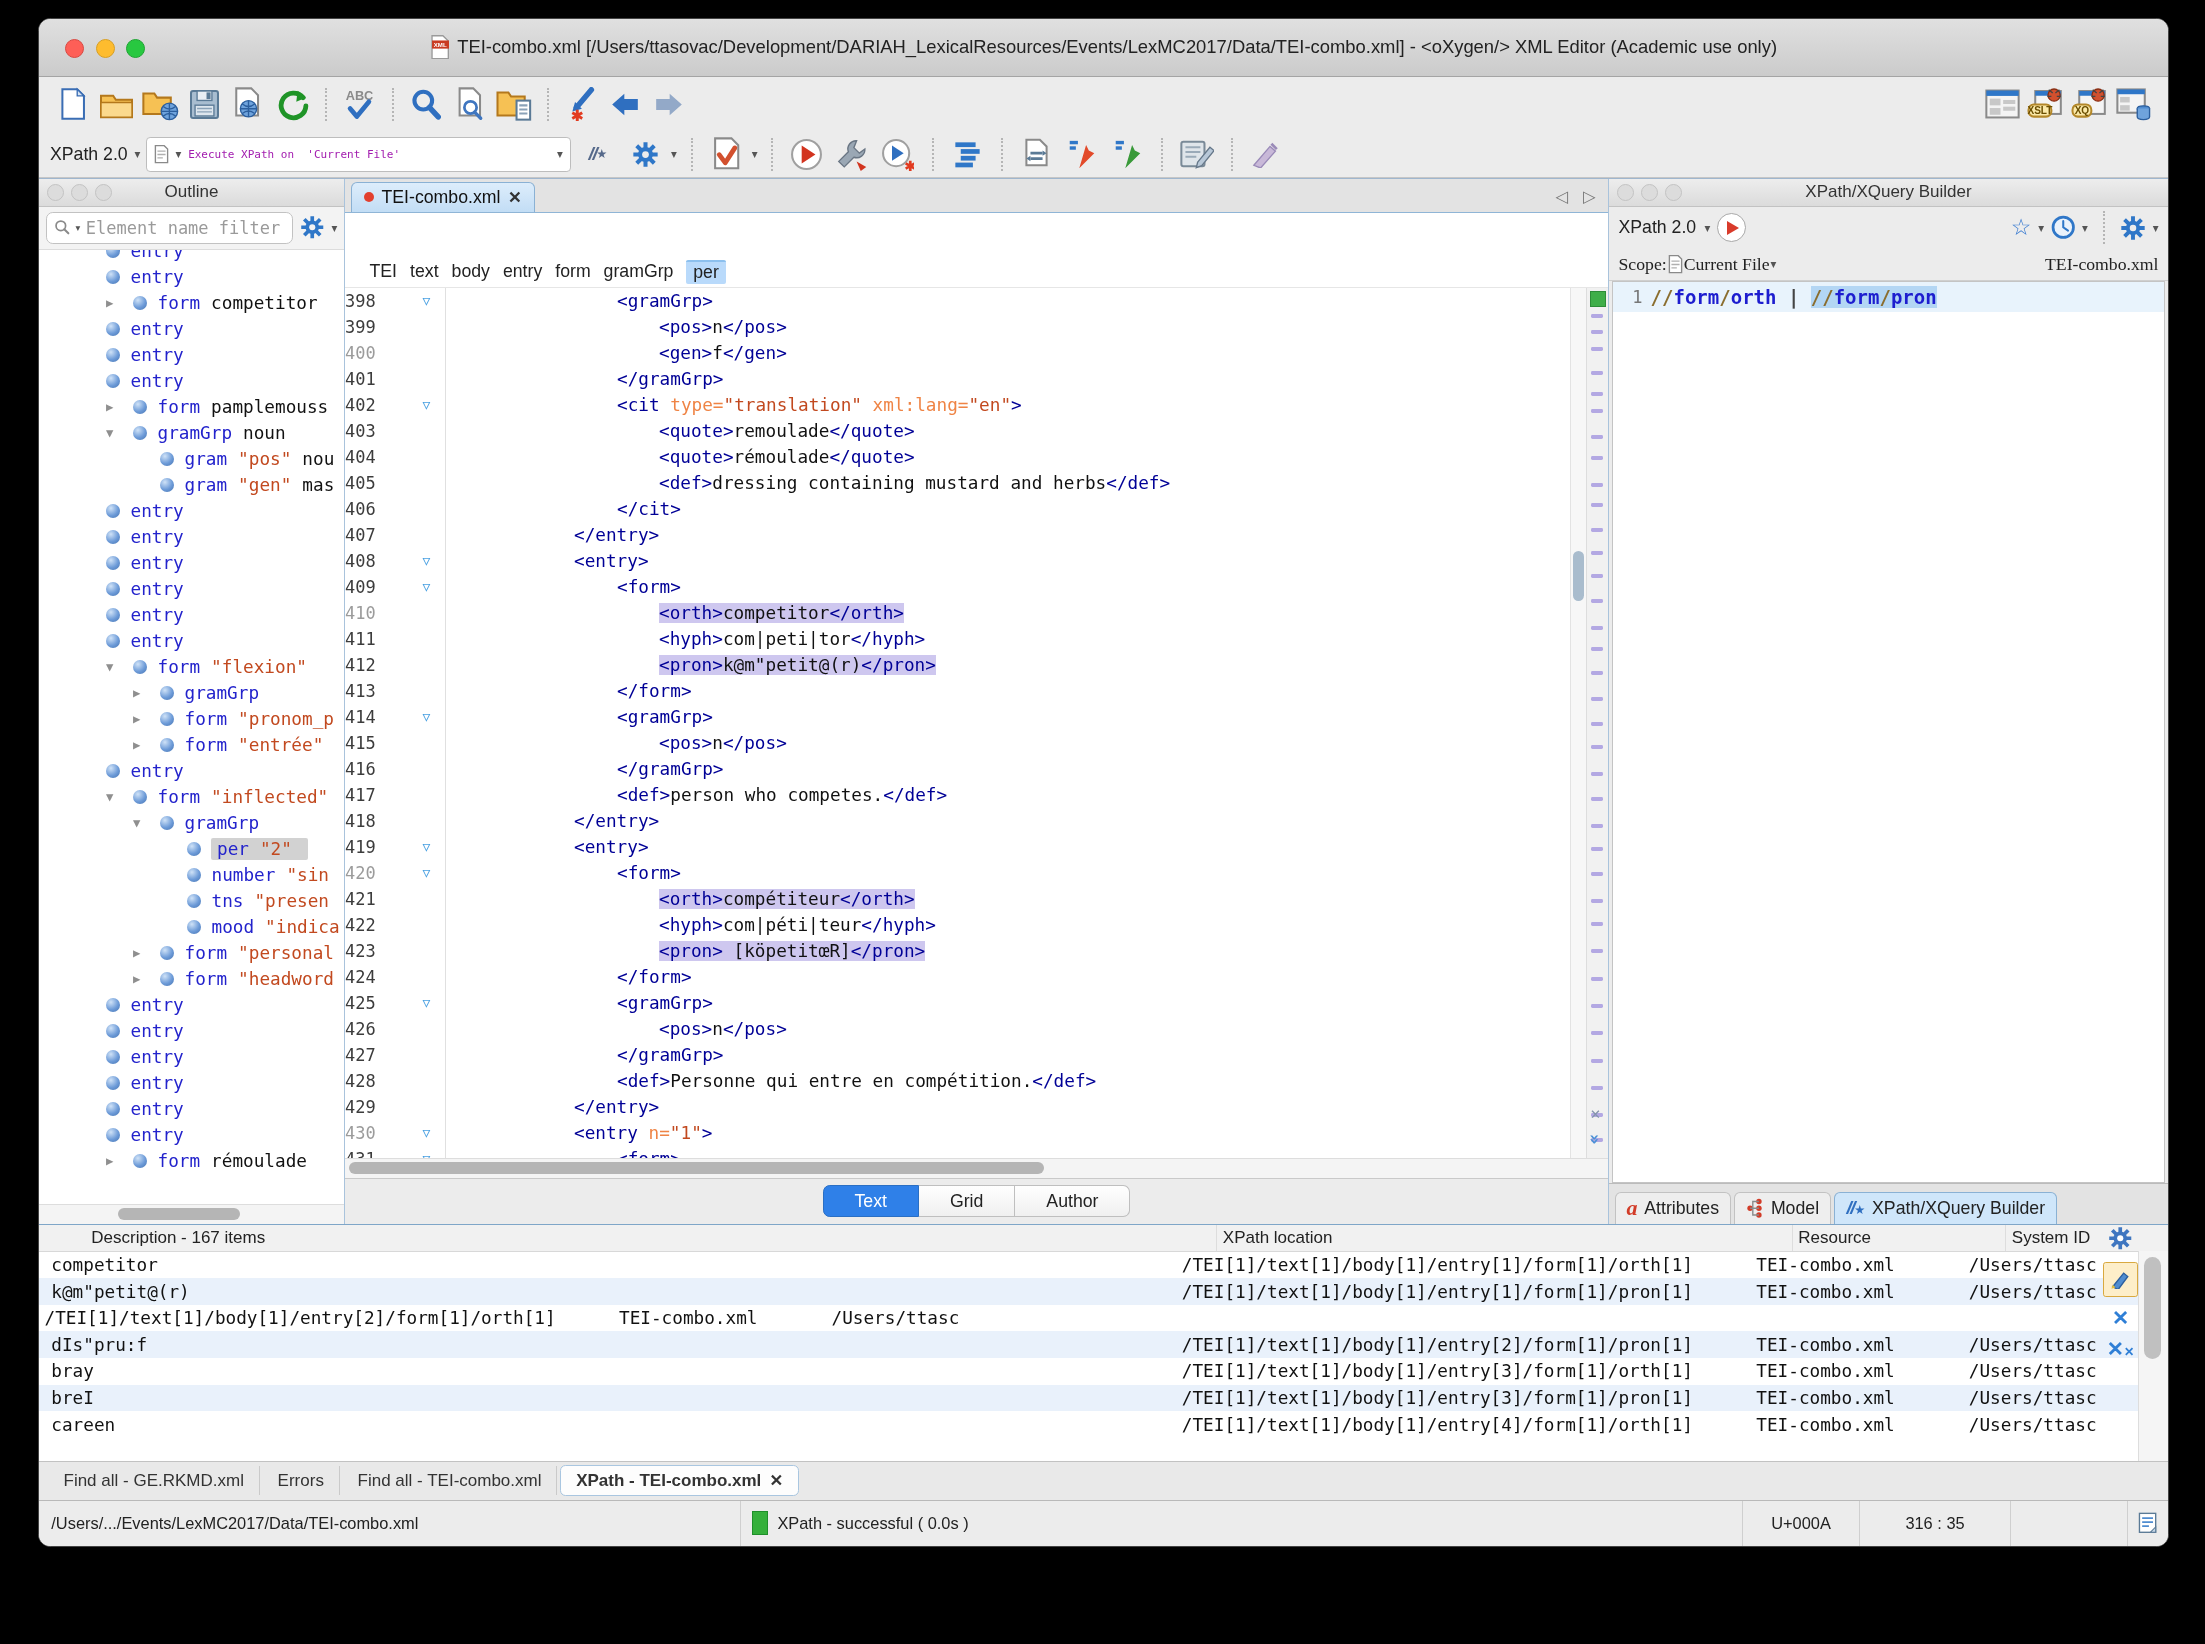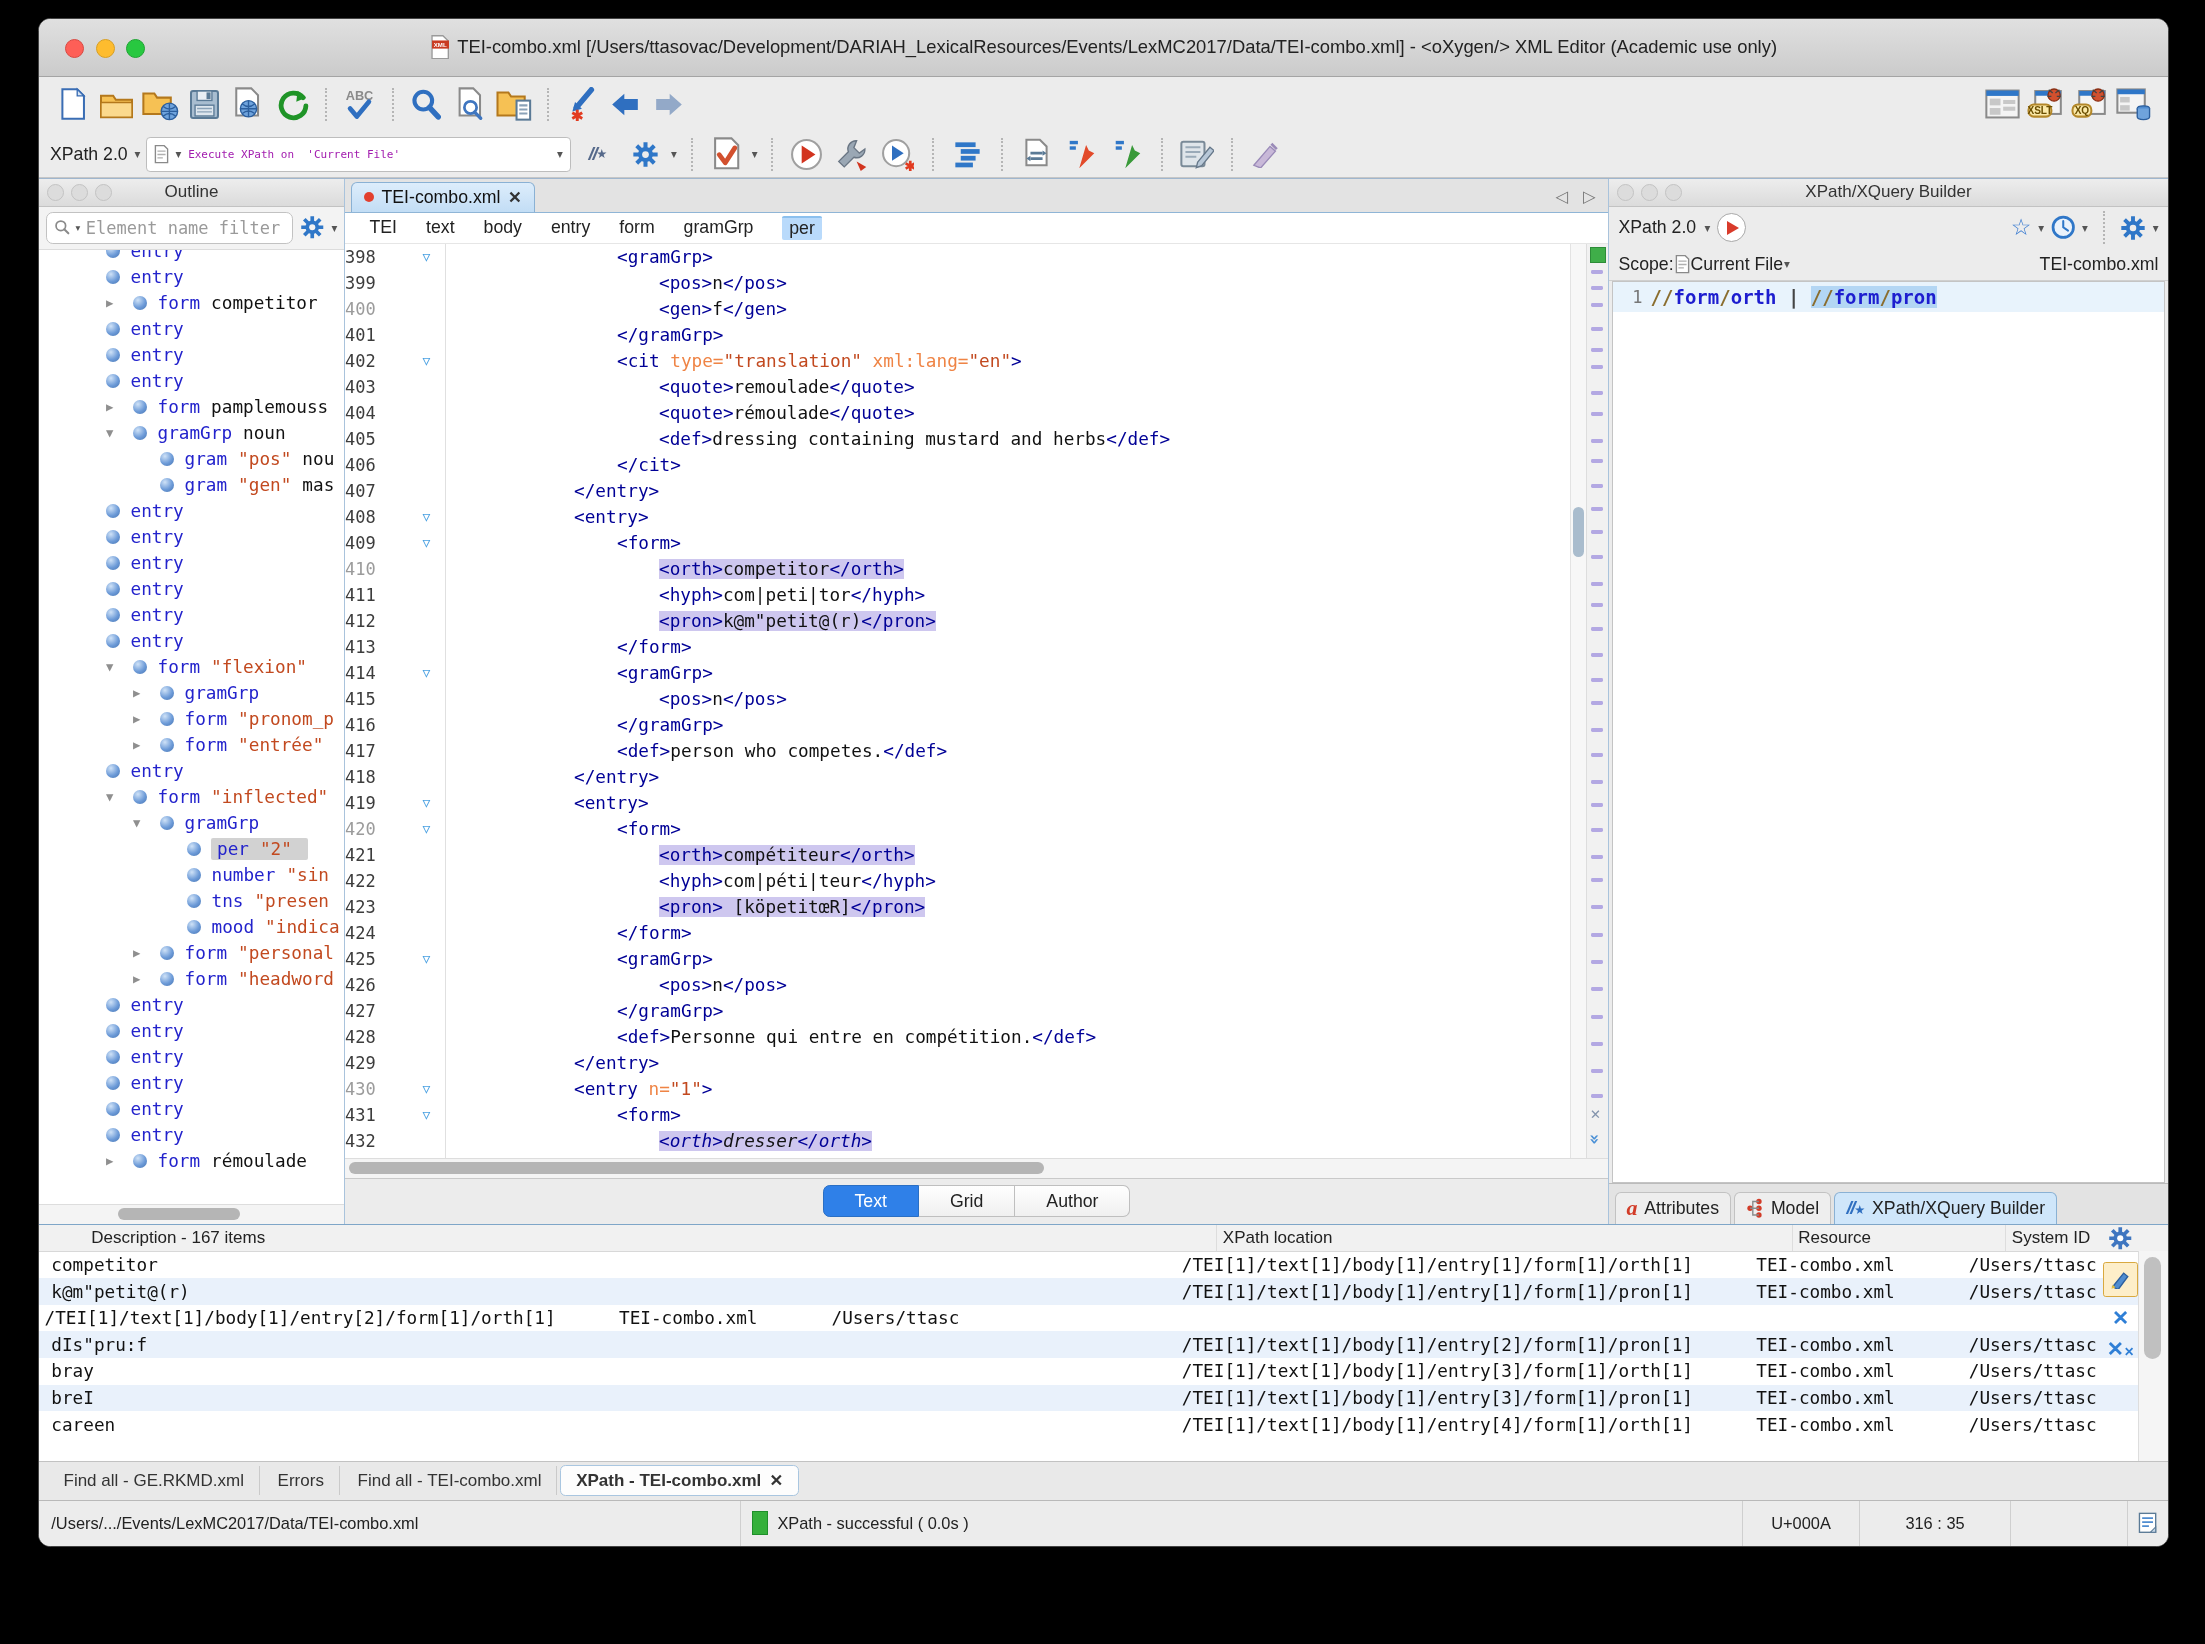"TEI" .breadcrumb { gap: 29px -> 13px; margin-top: none -> 44px }
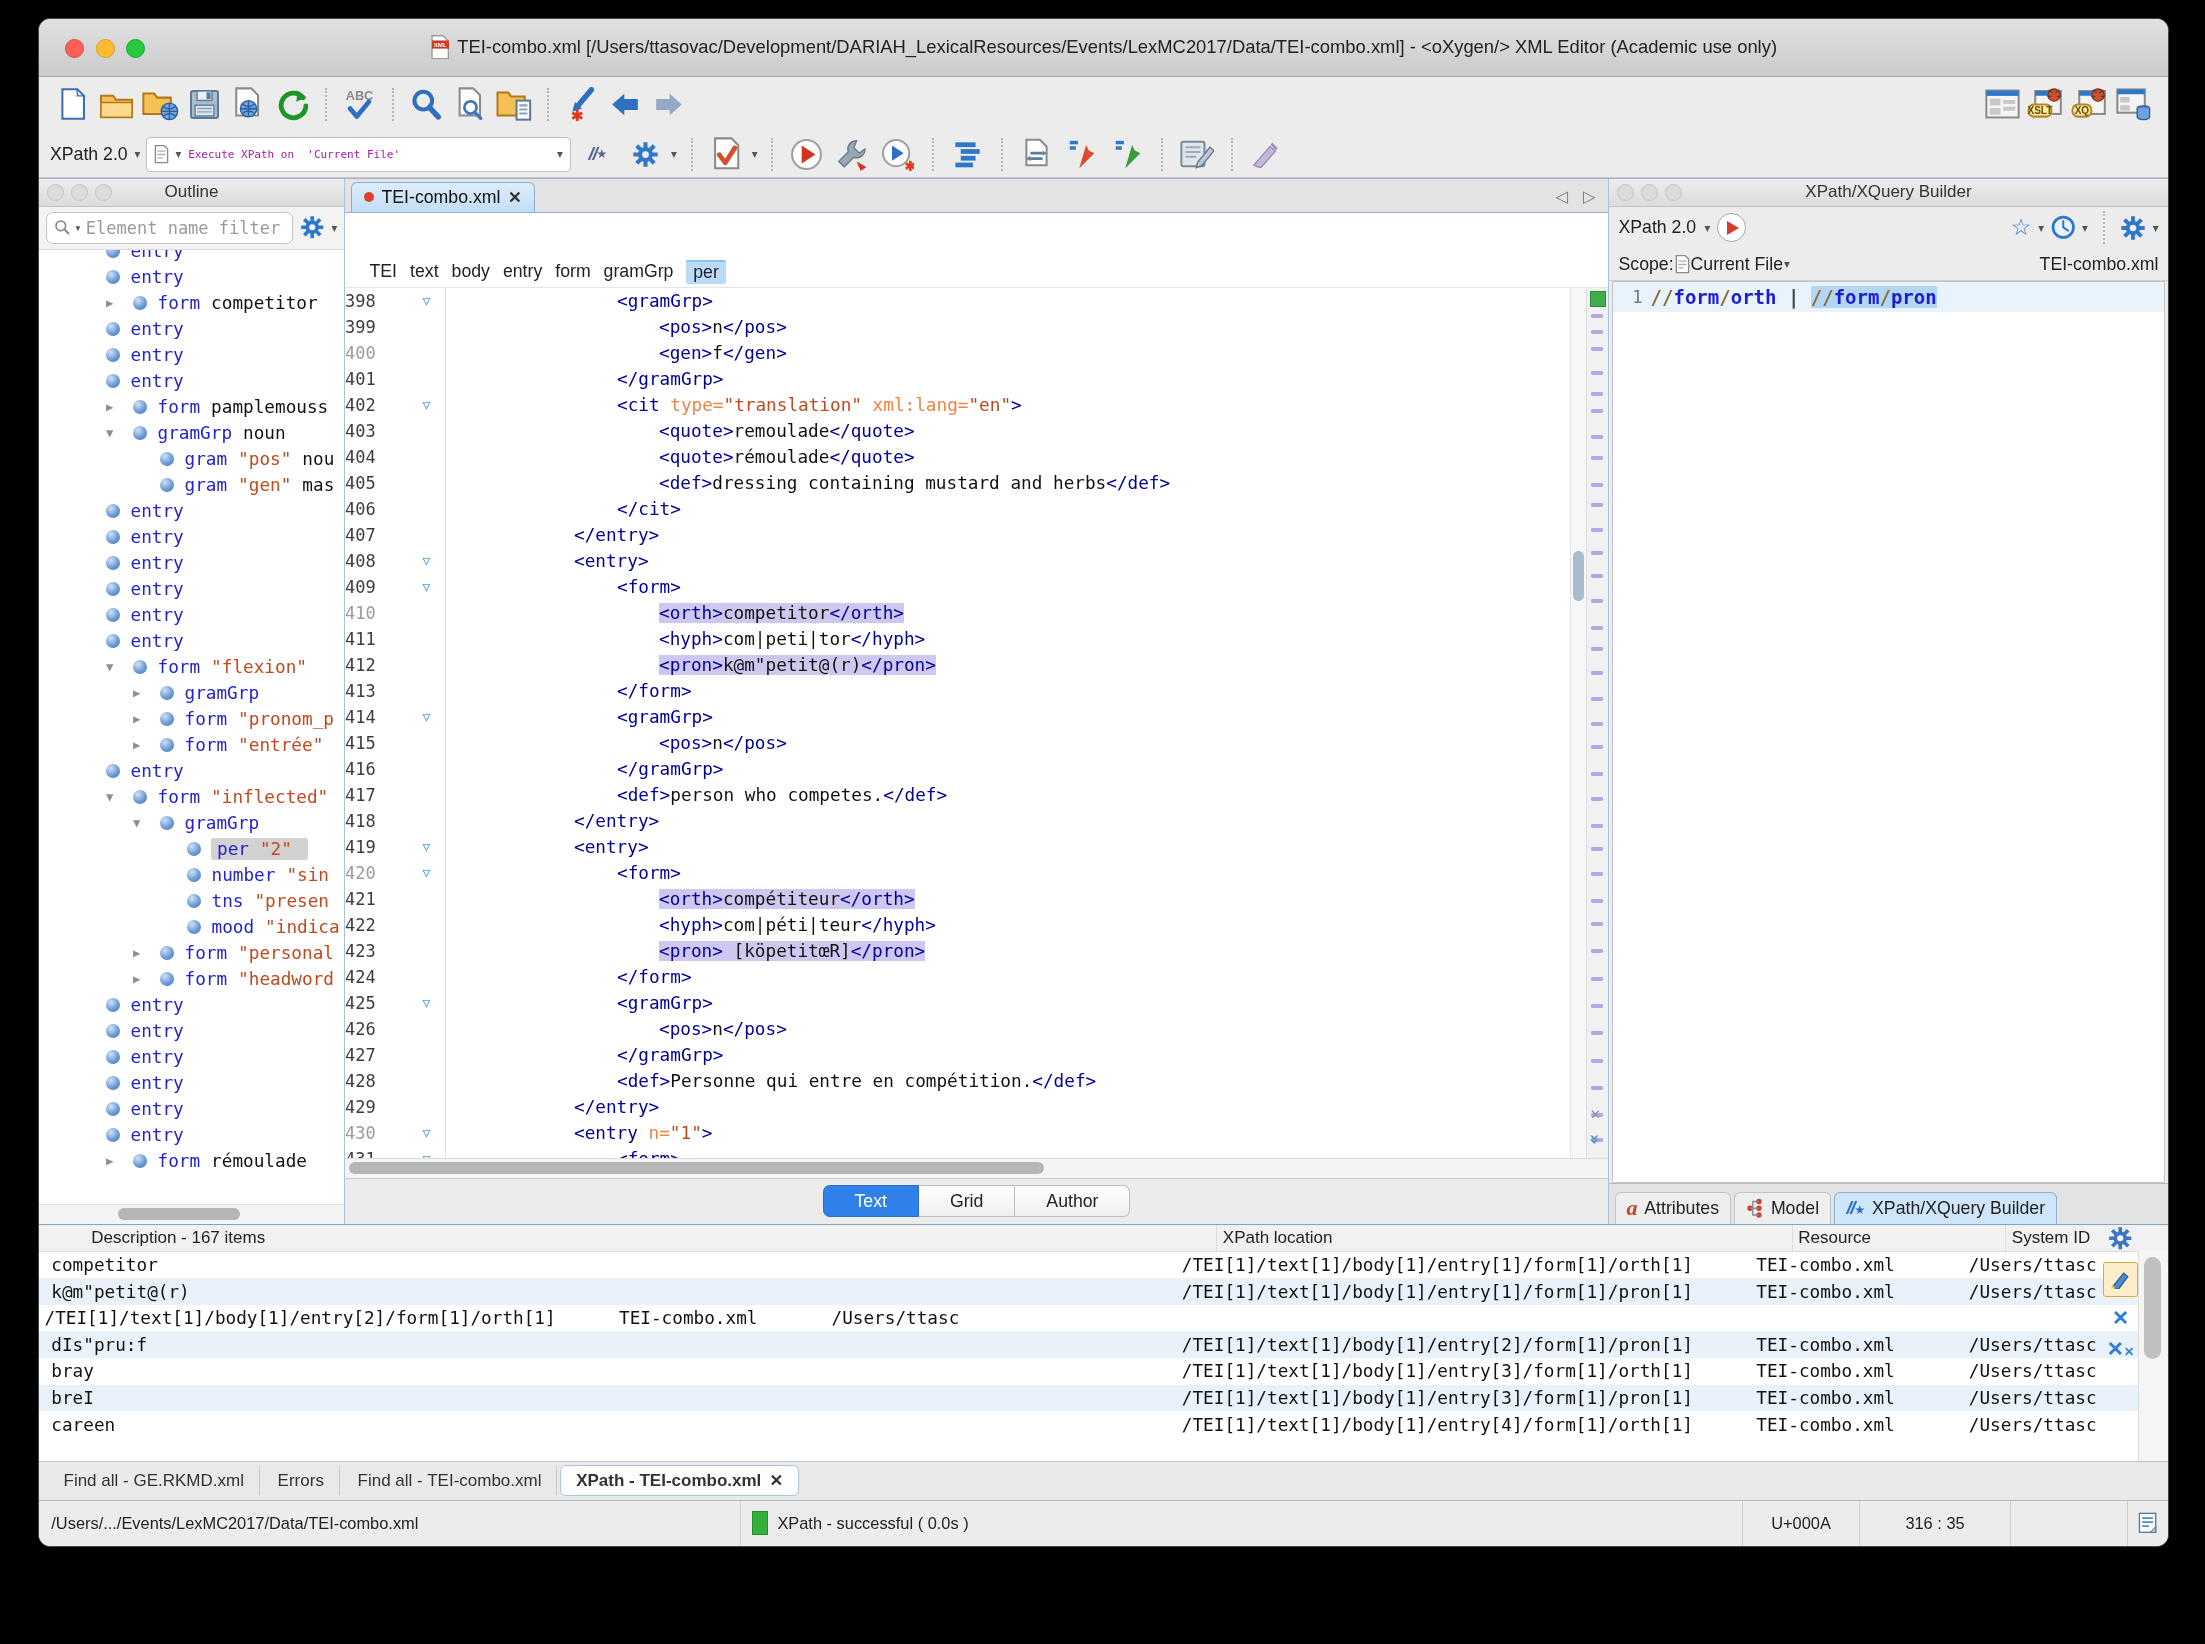"Scope:" .b-scope { font-family: none -> Liberation Serif, serif }
